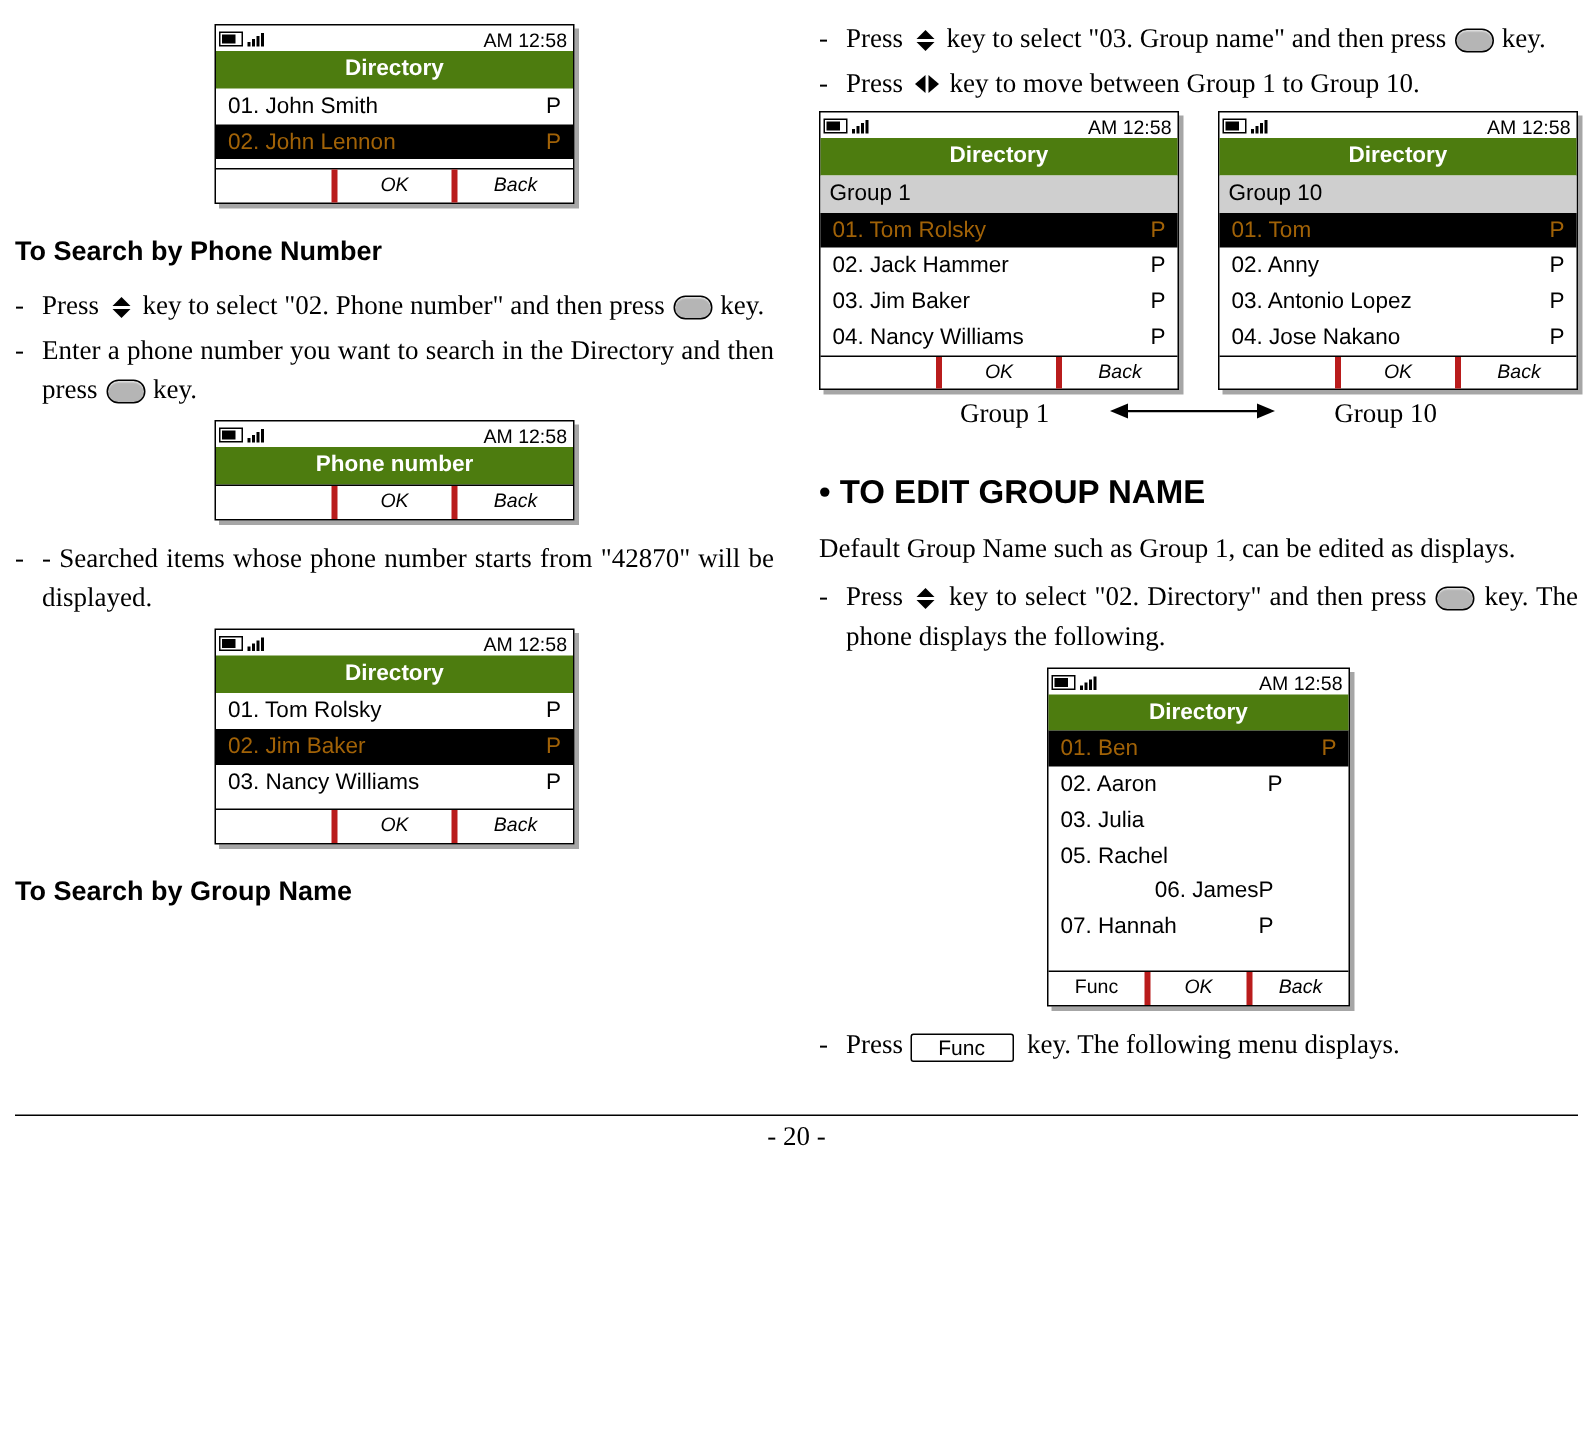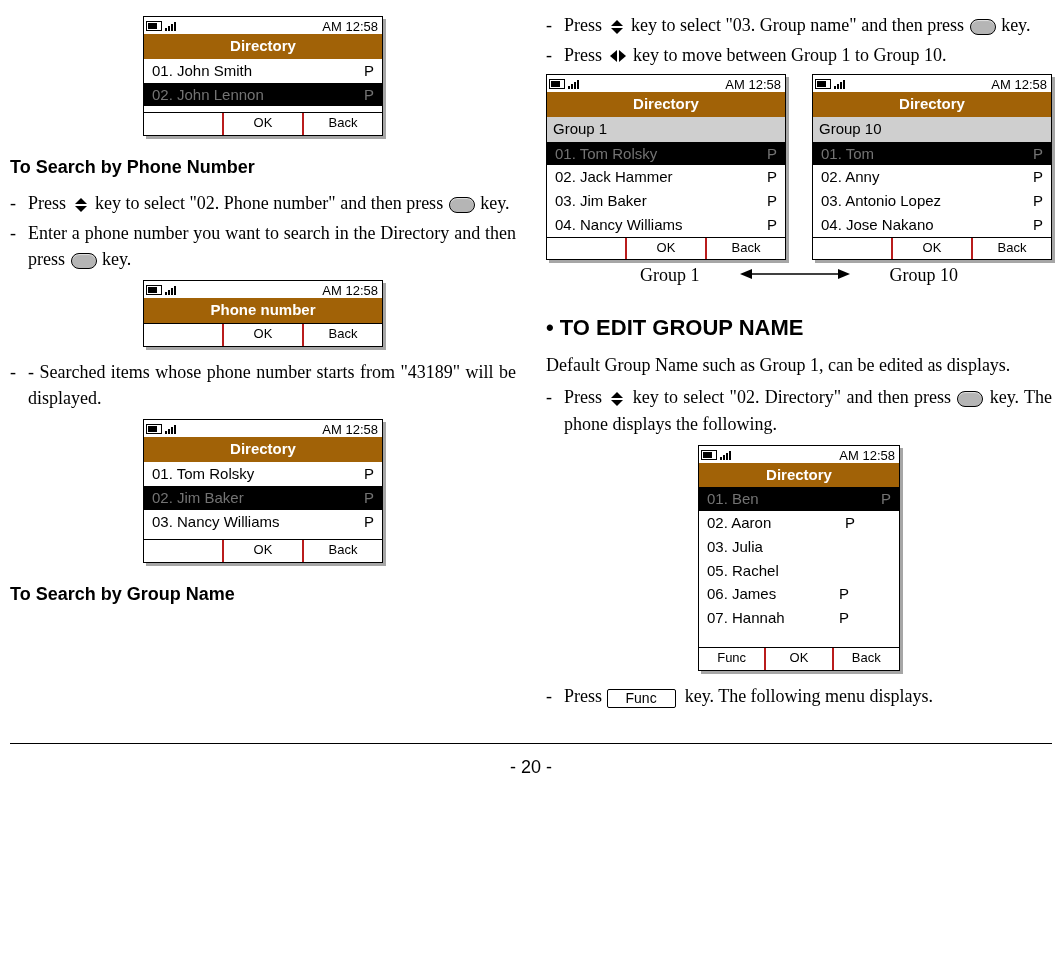"Directory" .ph-title { background: #a16207 -> #4d7c0f }
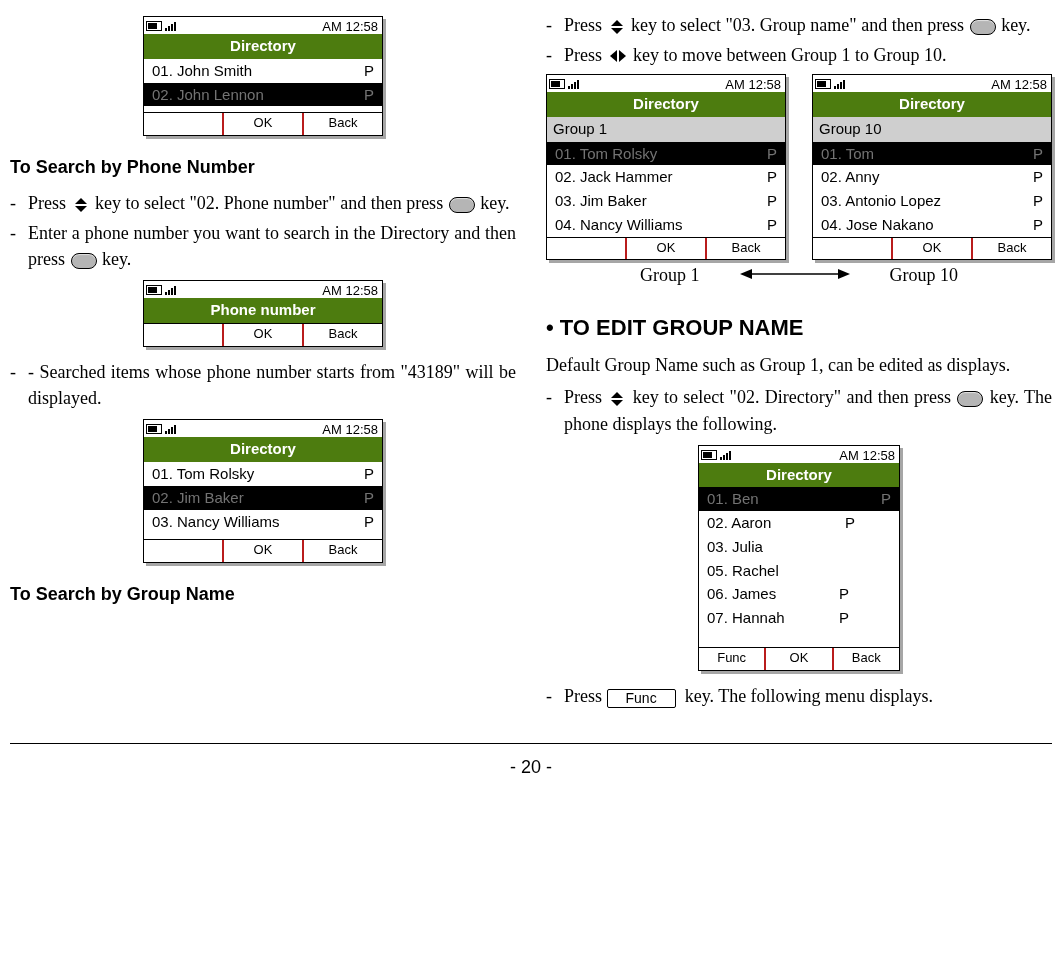"02. John Lennon" .ph-row.sel { color: #737373 -> #a16207 }
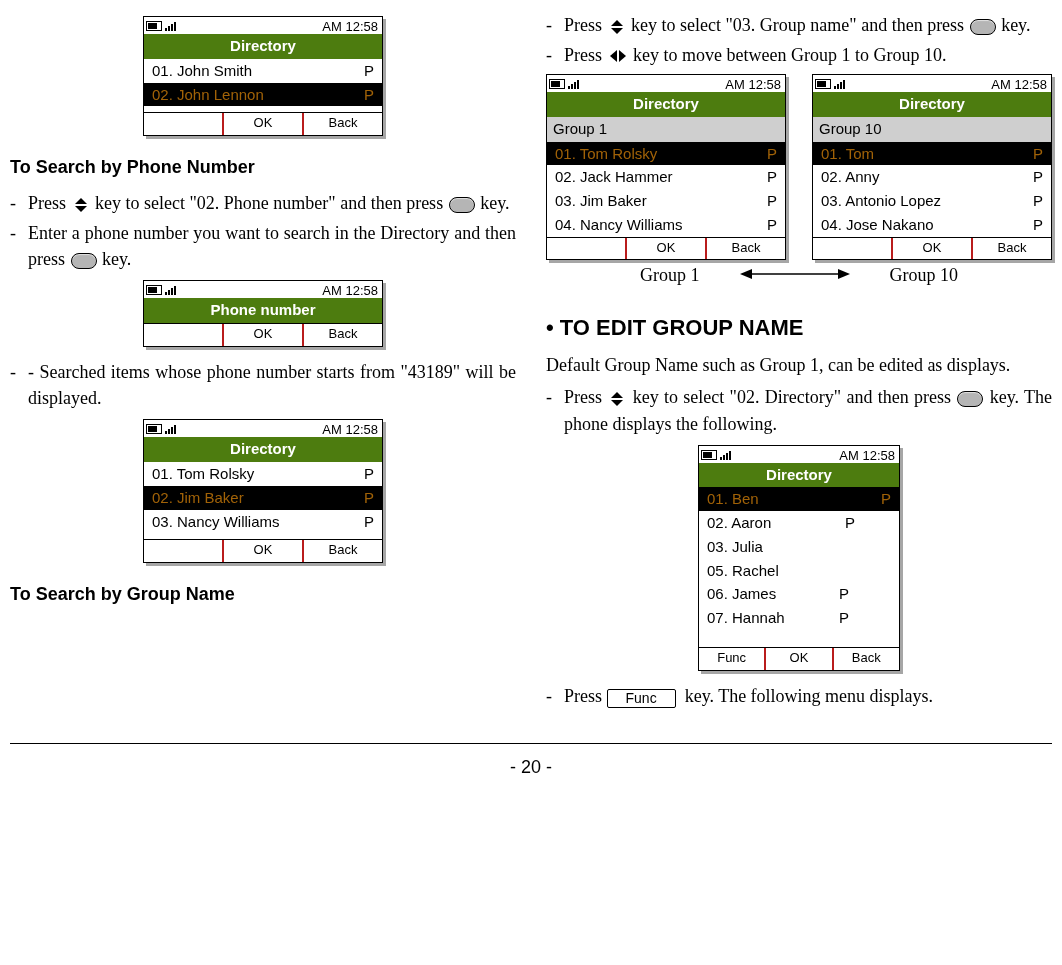"OK" .ph-soft > div + div { border-left: 2px solid #b91c1c -> 4px solid #b91c1c; font-style: none -> italic }
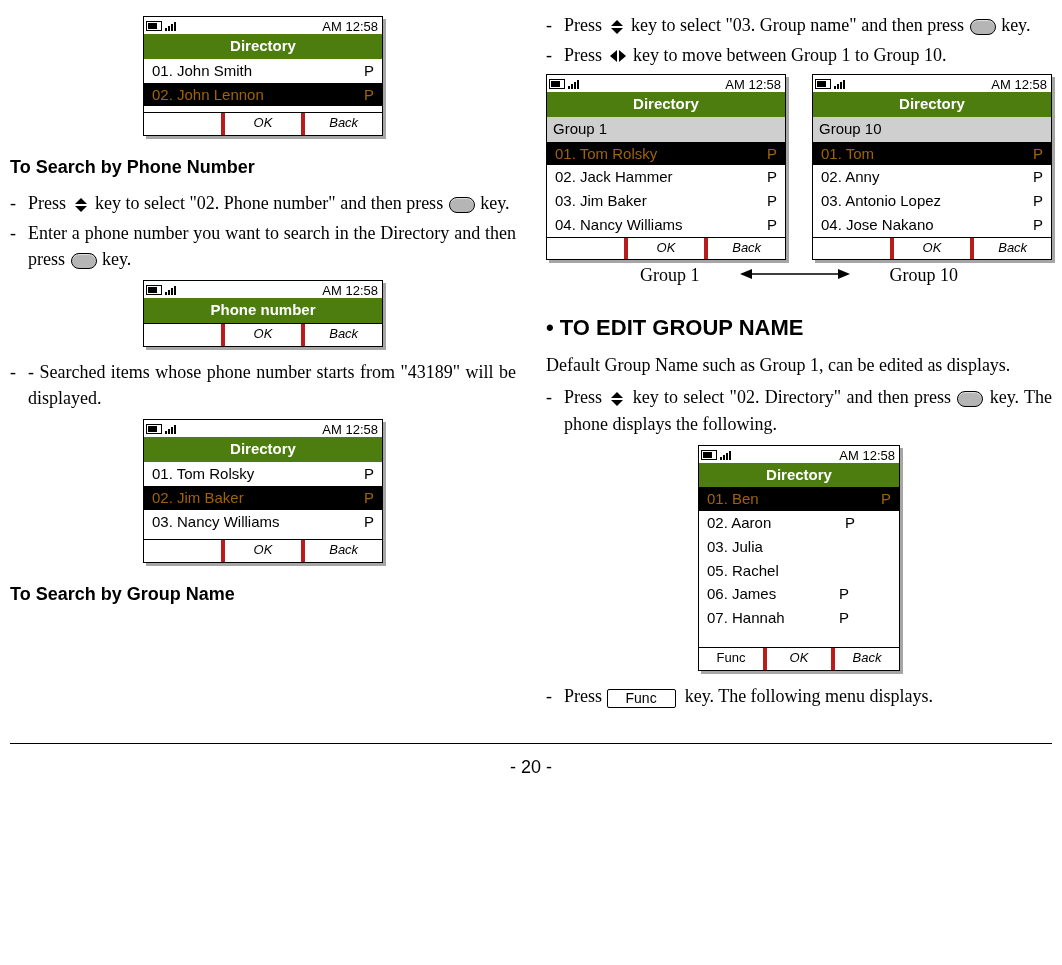"- Searched items whose phone" span.bullet-text { text: 43189 -> 42870 }
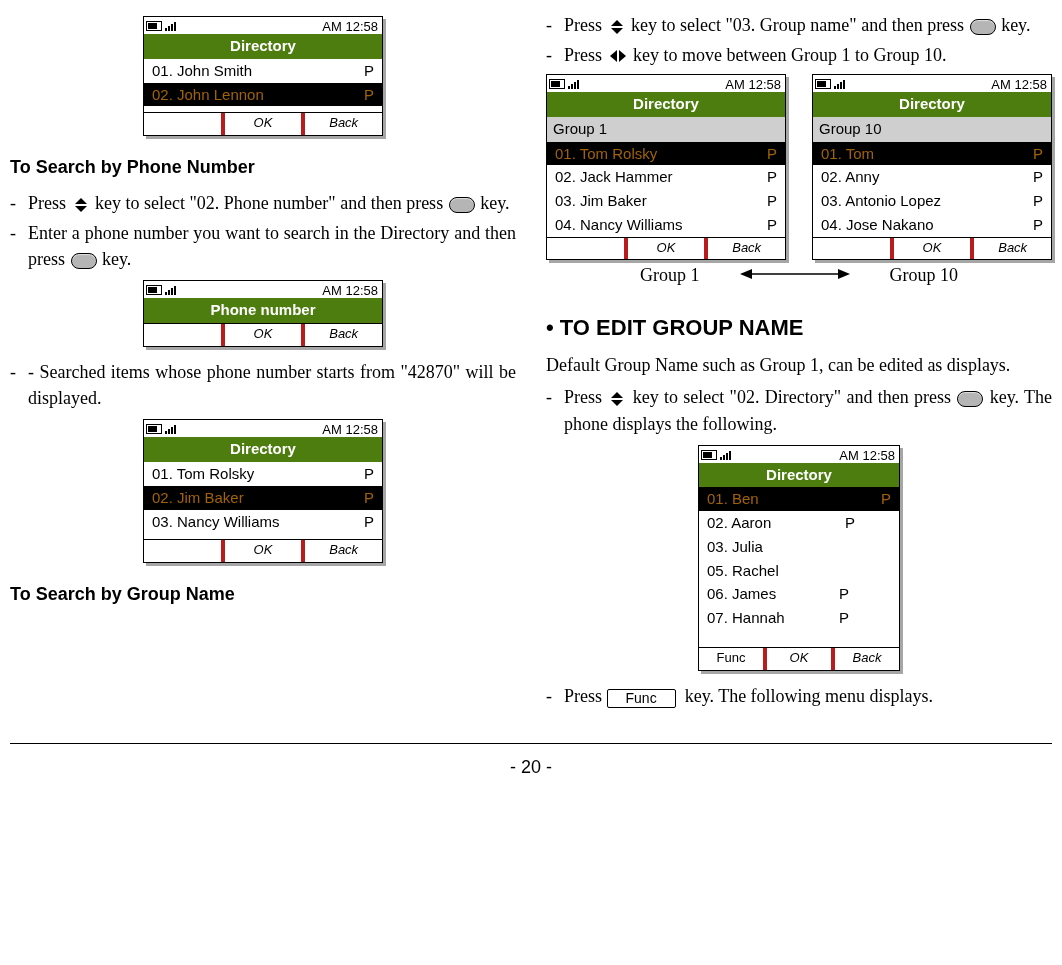"06. James" div.ph-row { justify-content: none -> flex-end }
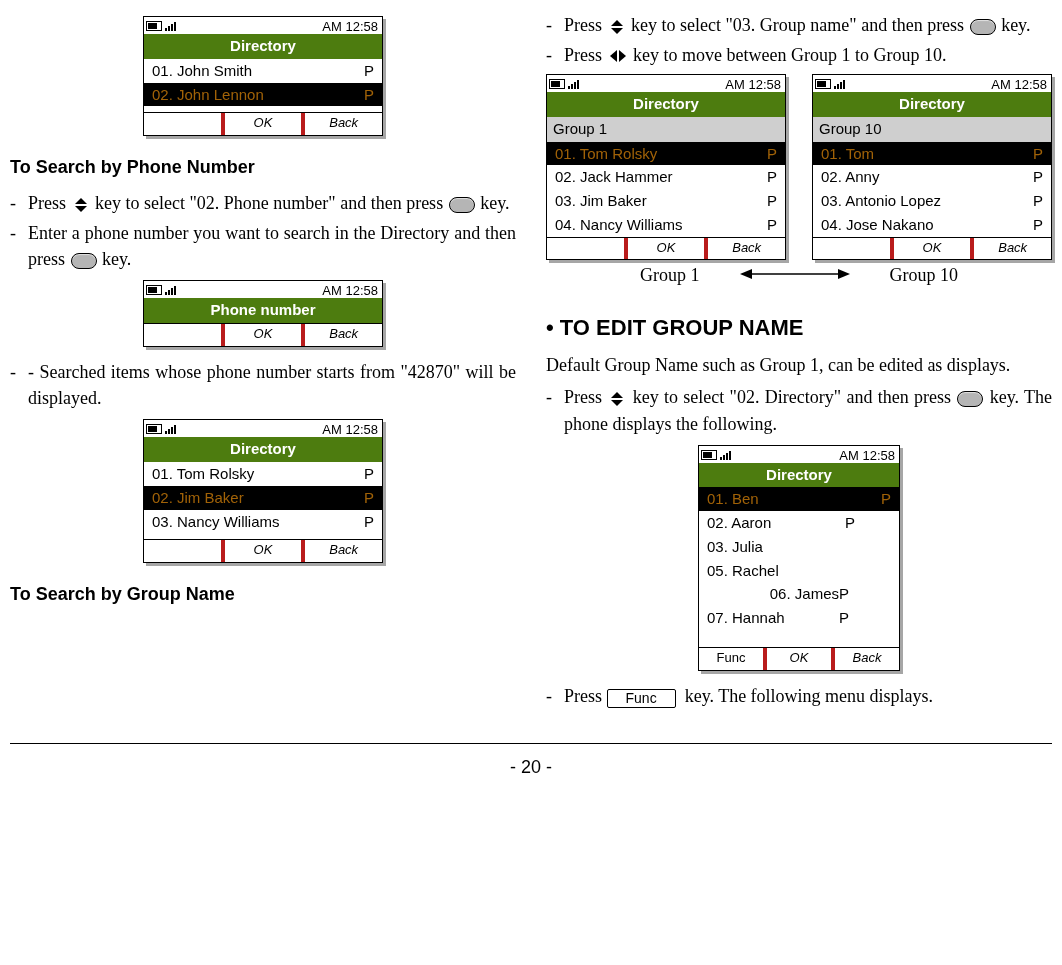"- 20 -" .page-bottom { font-family: Liberation Sans, sans-serif -> Liberation Serif, serif; padding-top: 10px -> none }
